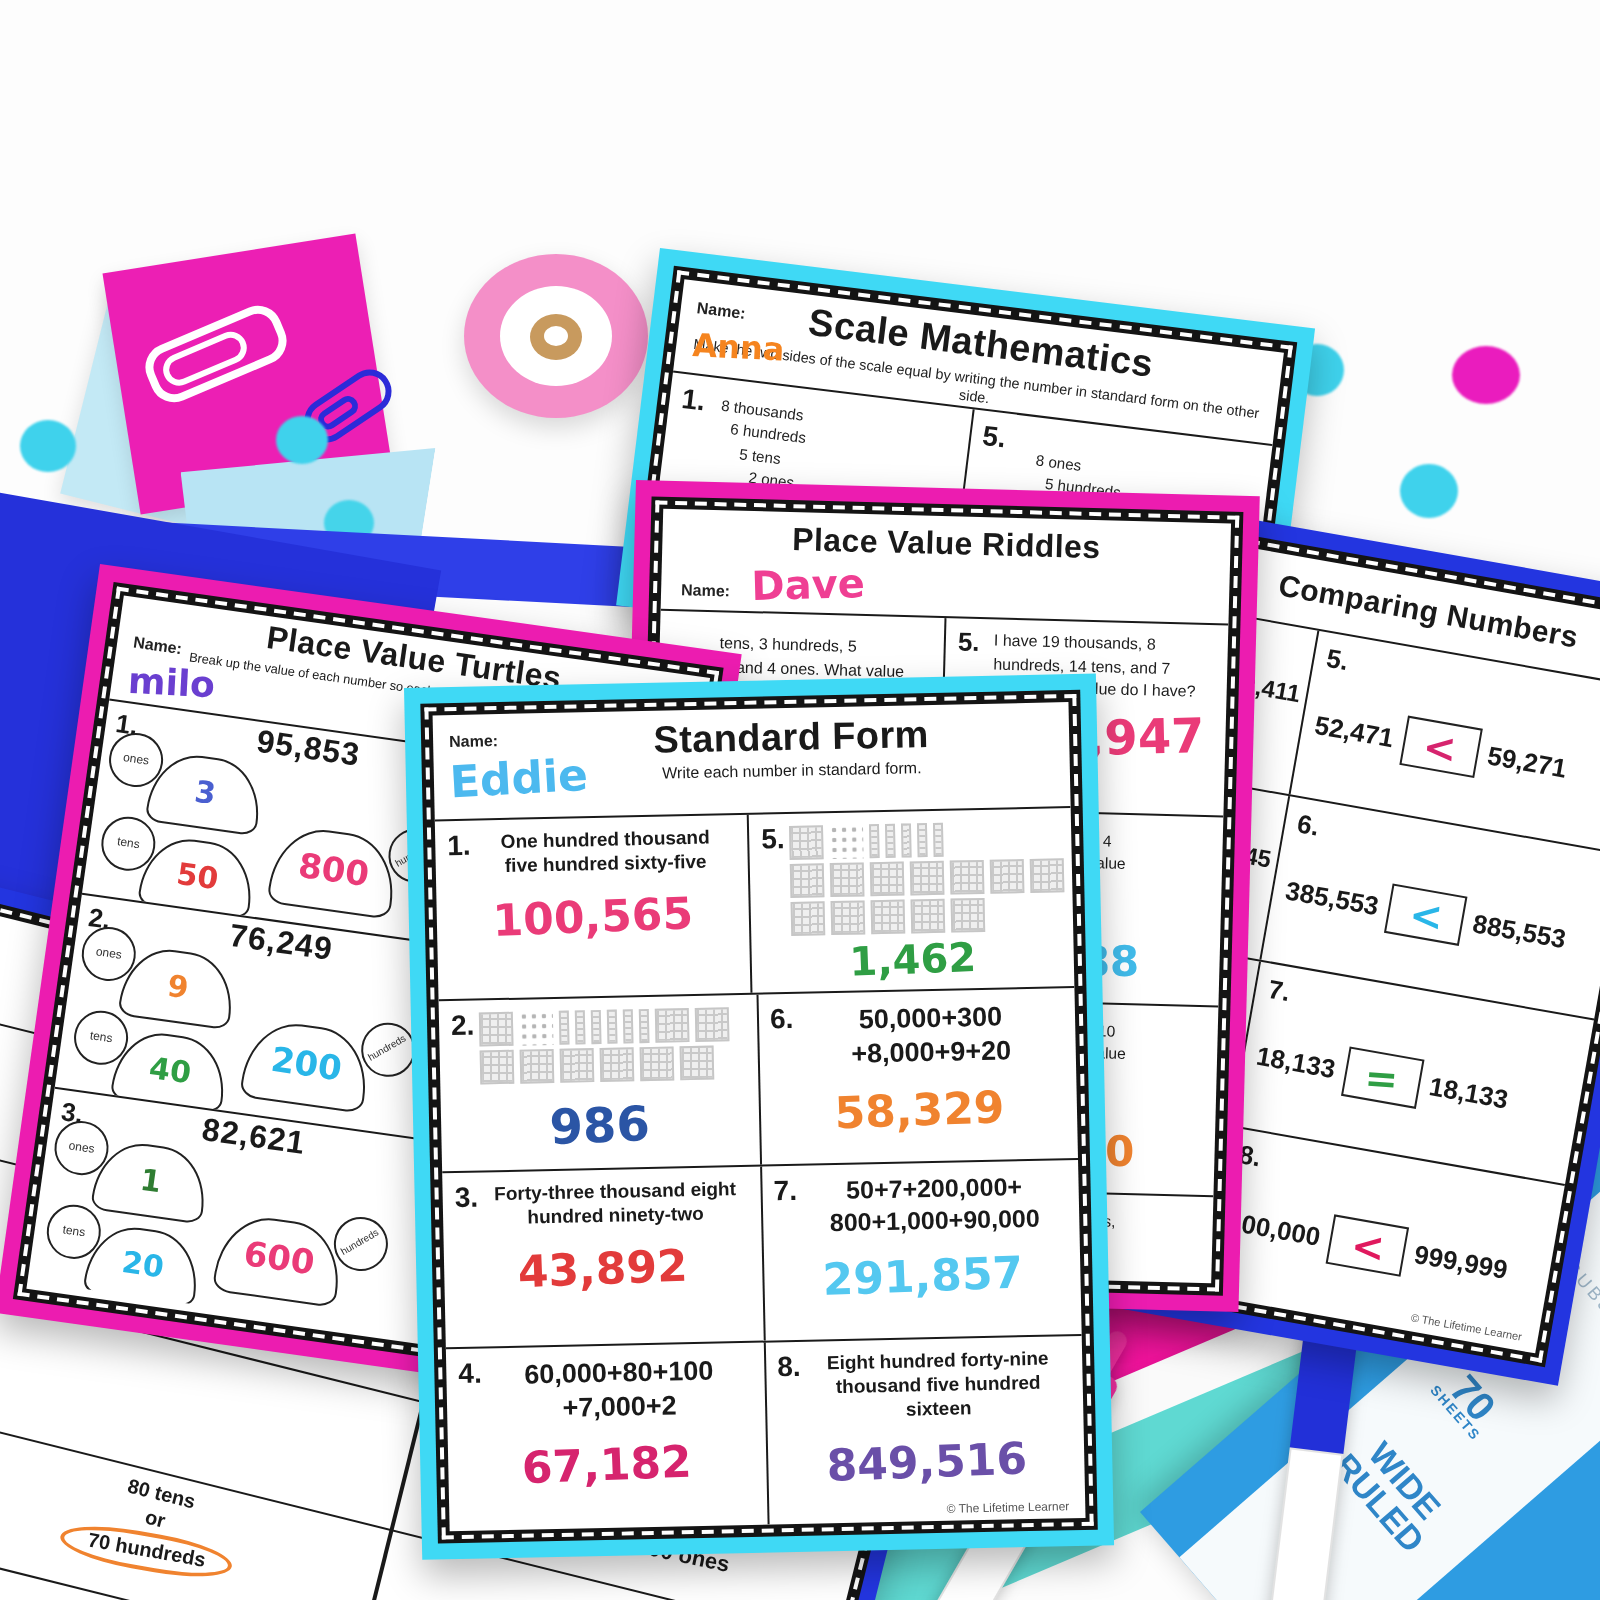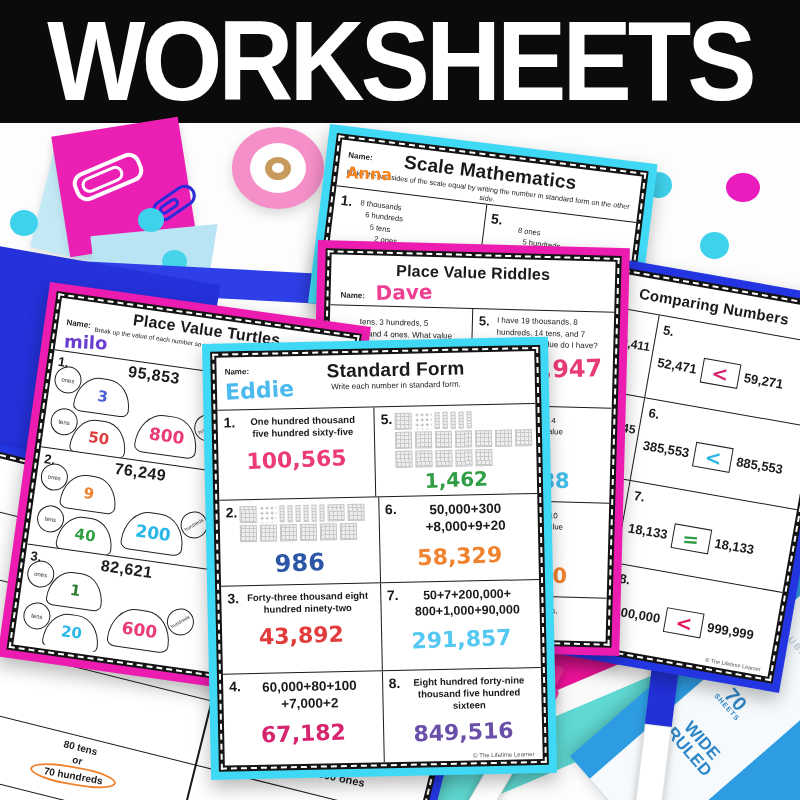"WORKSHEETS" div.banner { html: <div> <h1>WORKSHEETS</h1> </div> -> none }
